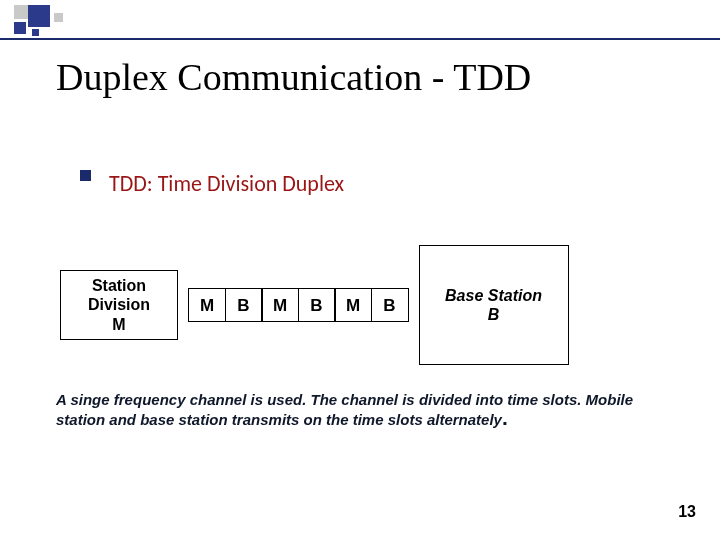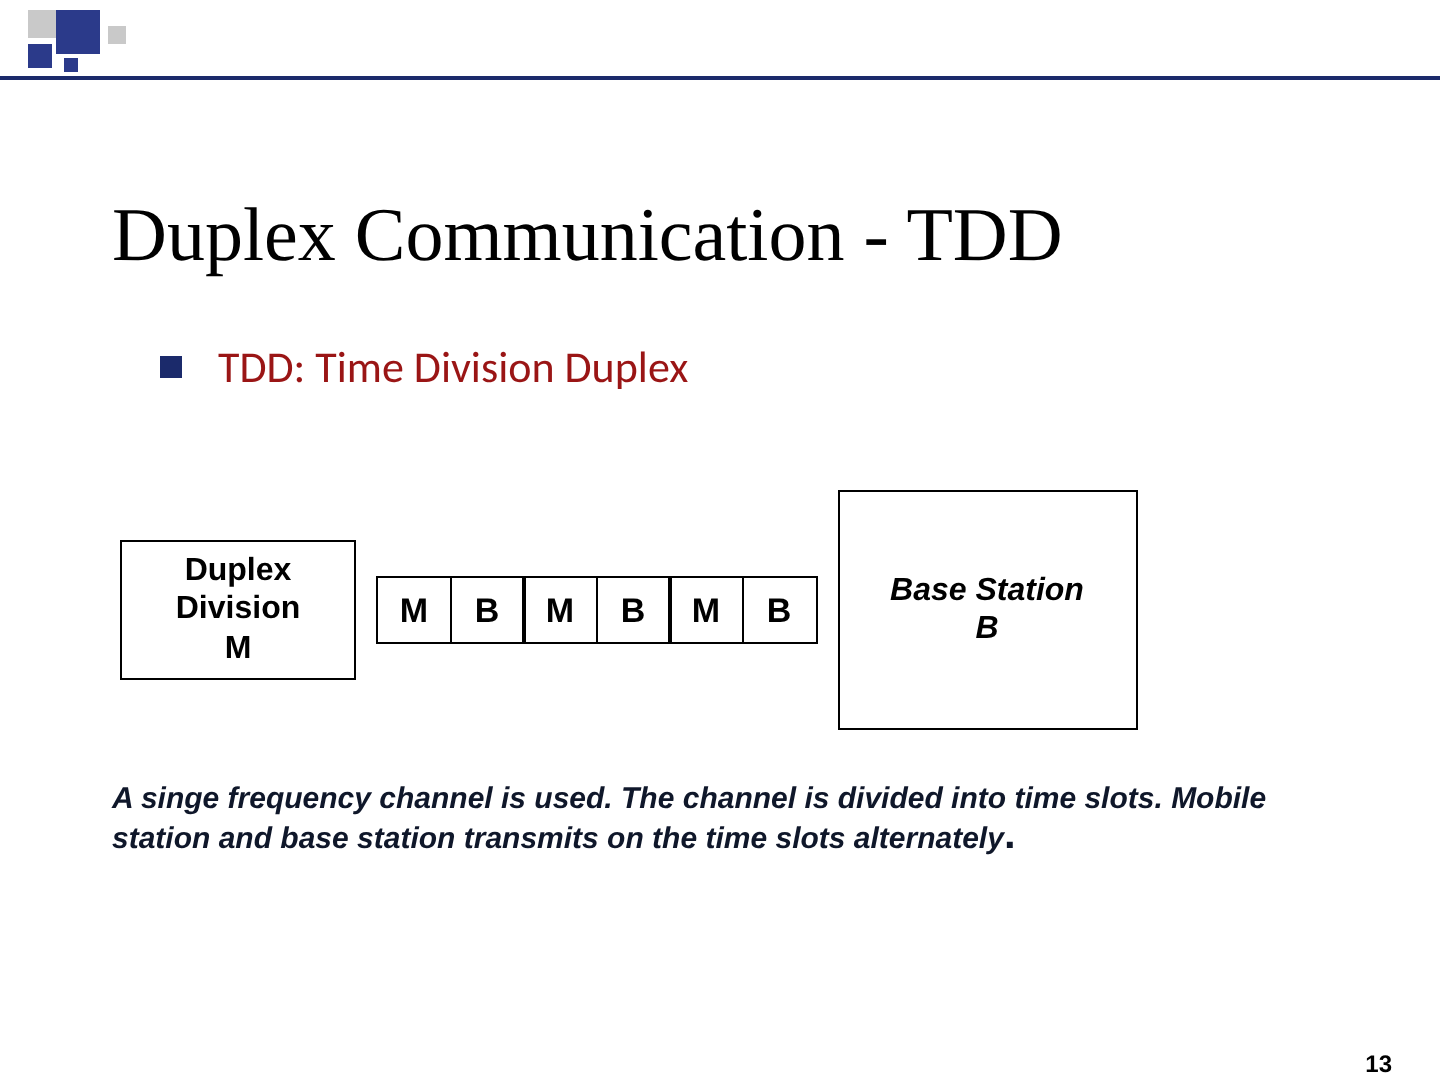"Duplex Communication - TDD" .title { margin-top: 41px -> none }
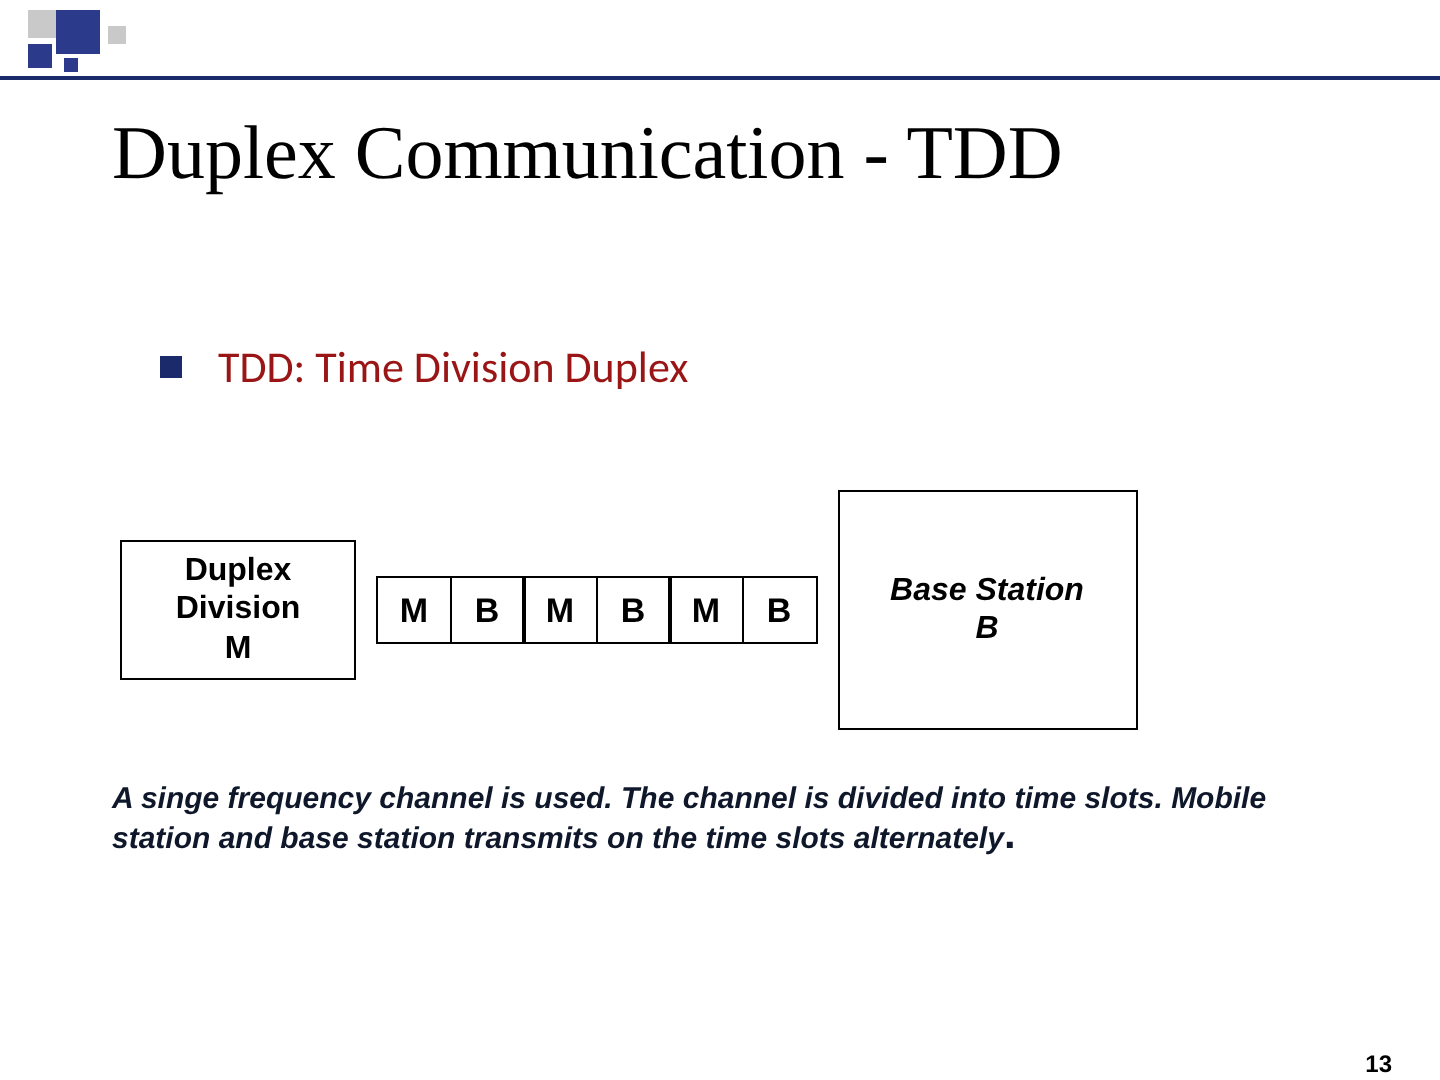"TDD: Time Division Duplex" .bullet-row { align-items: center -> flex-start }
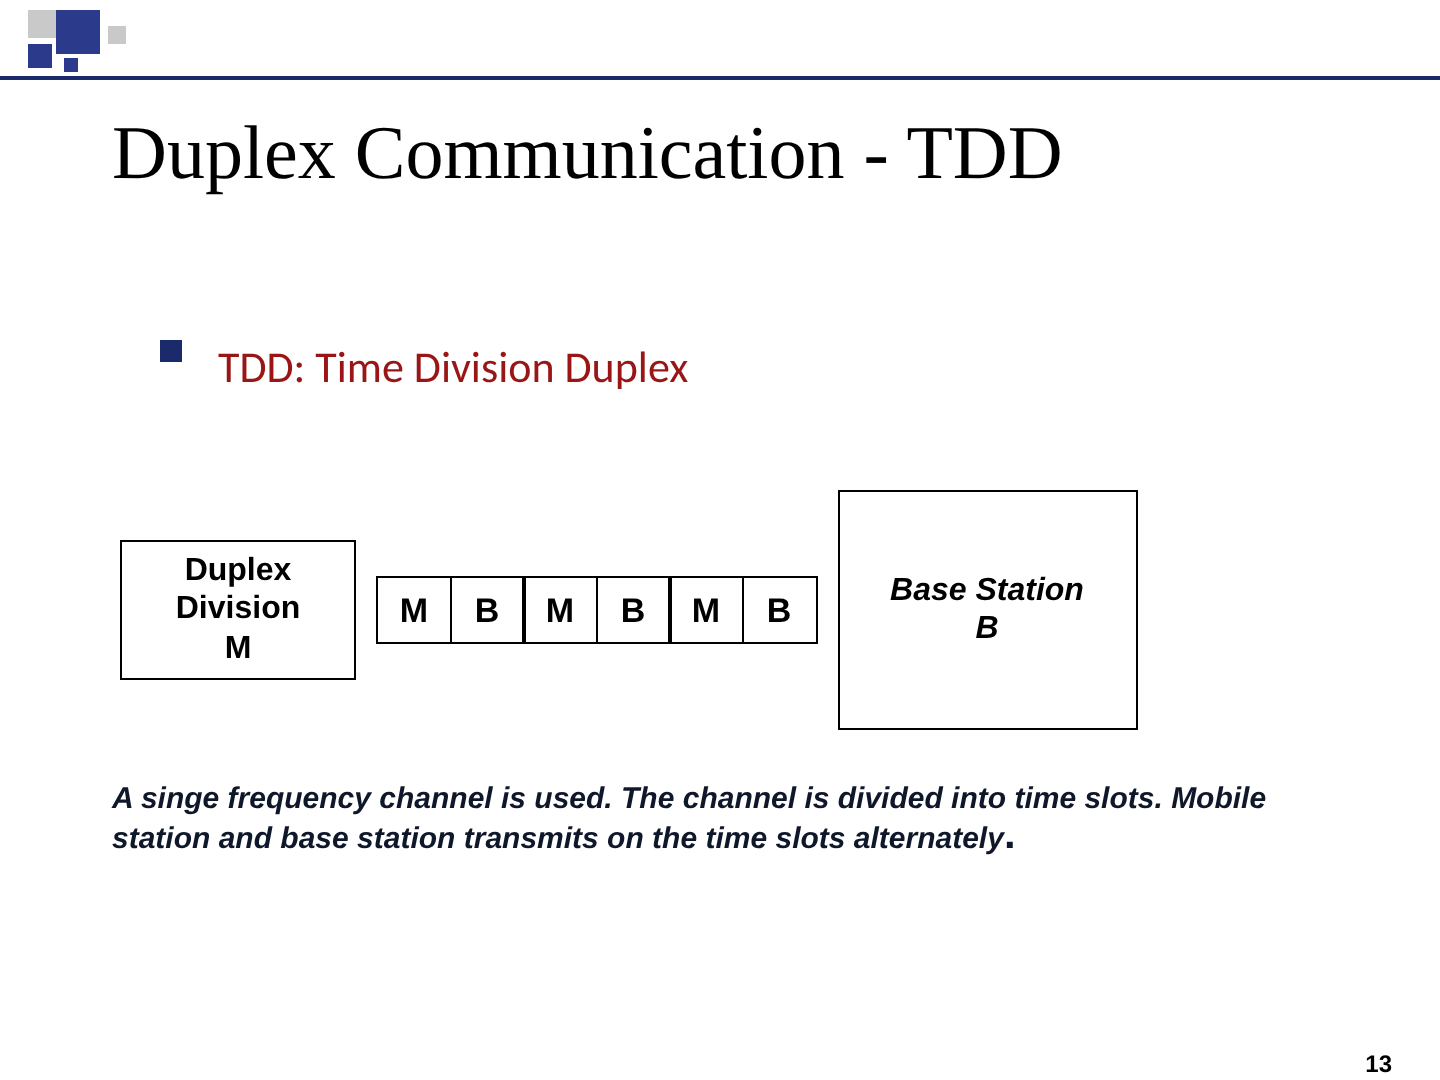"Duplex" span { text: Duplex -> Station }
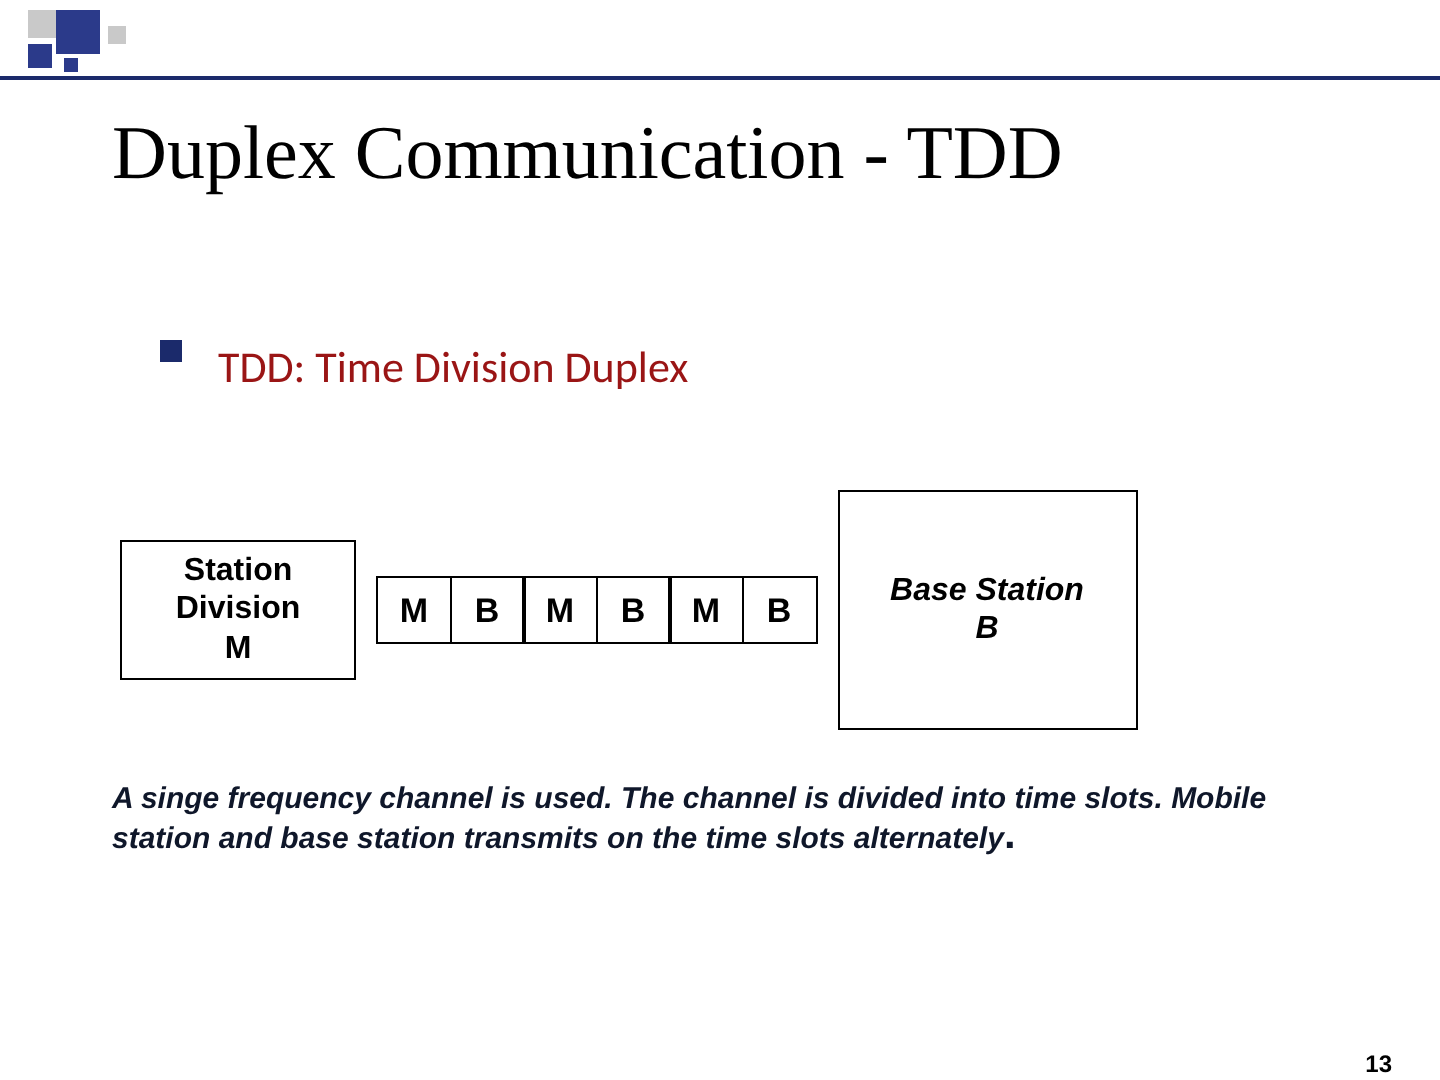"13" .pagenum { bottom: 1px -> 19px; font-size: 12px -> 16px }
